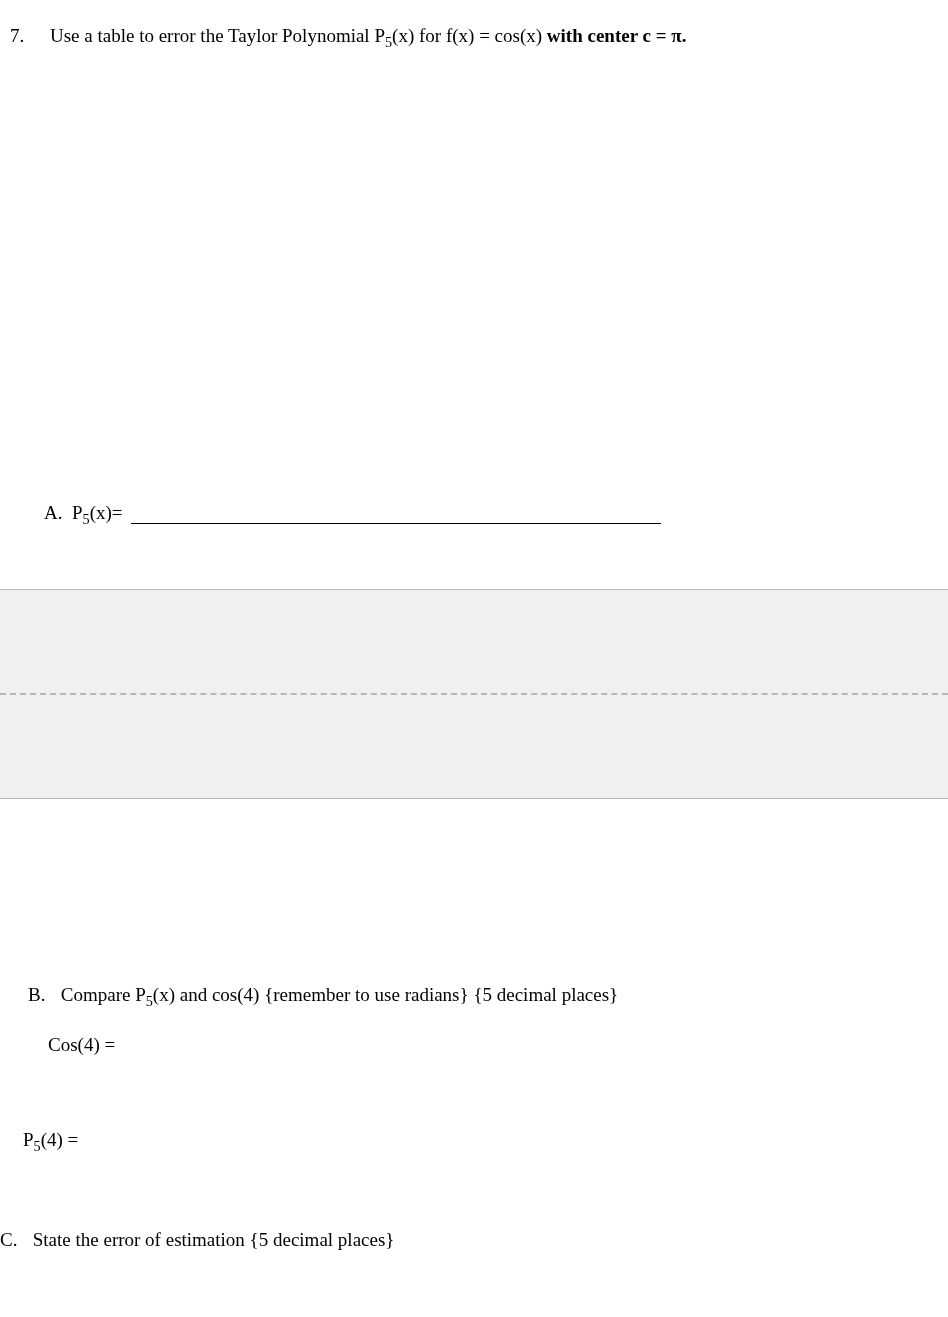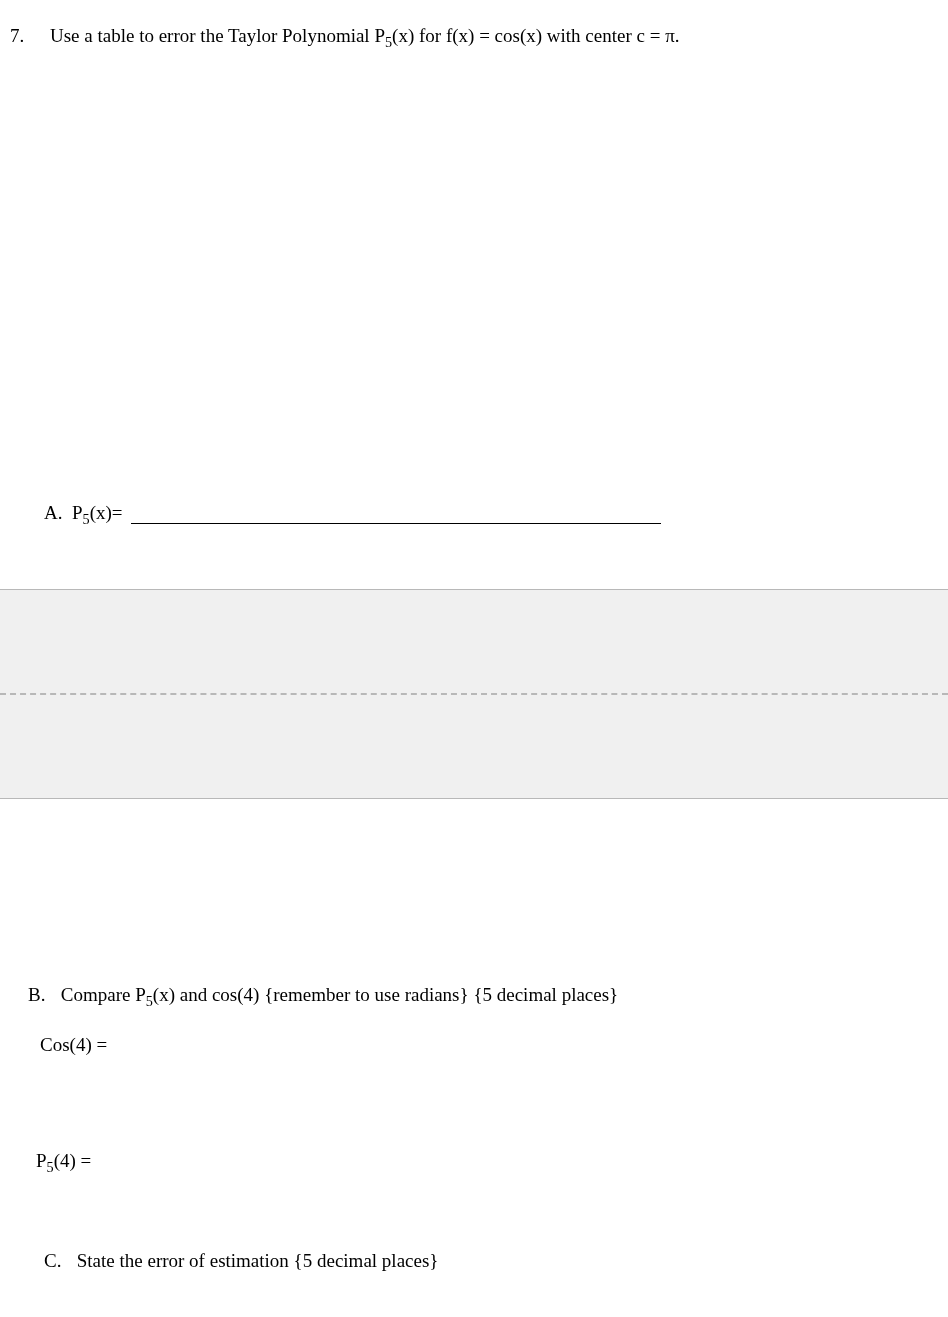"with center c = π." .bold { font-weight: normal -> bold }
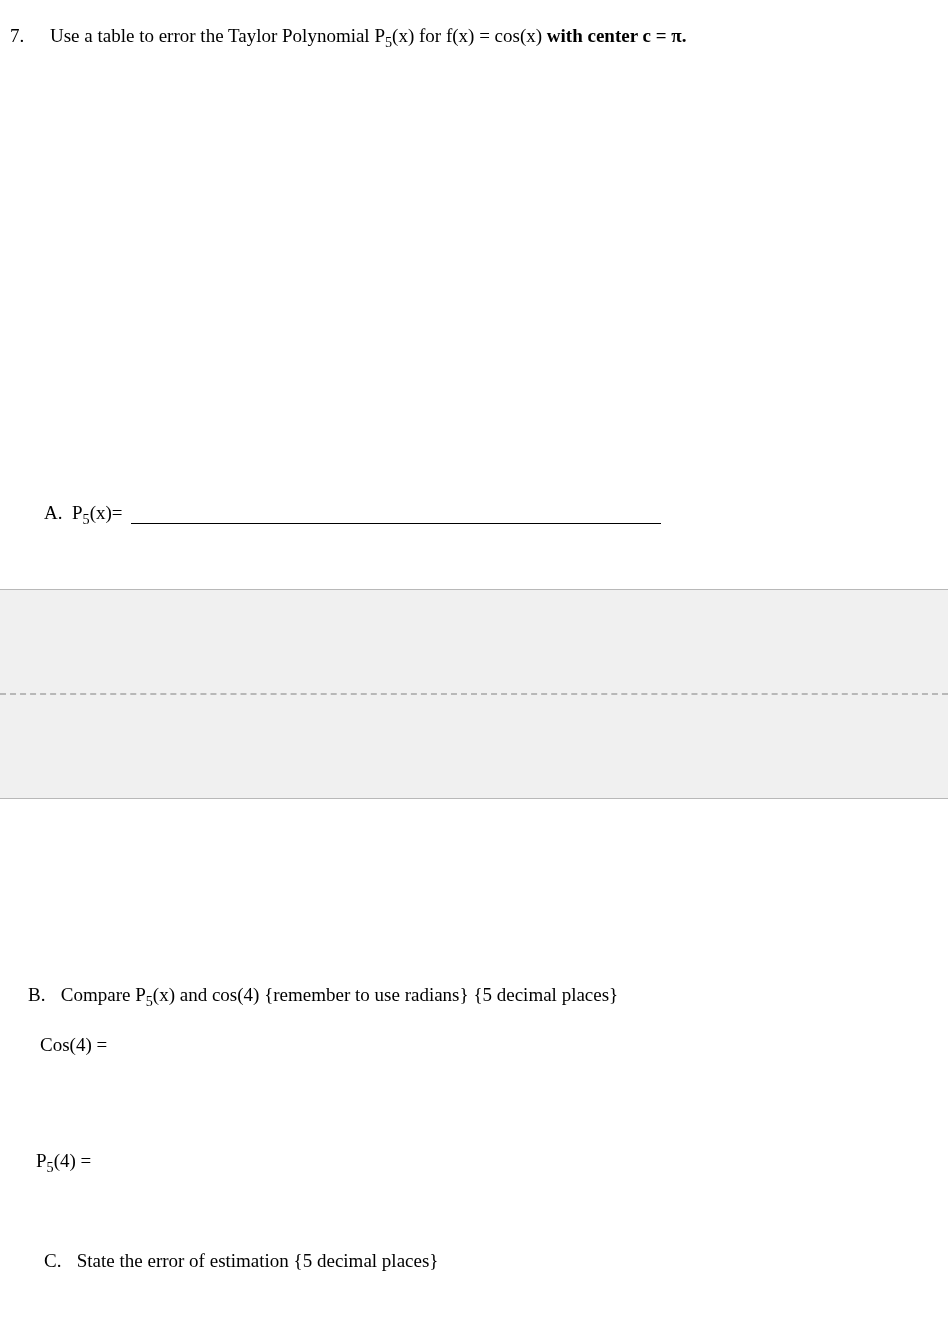"Cos(4) =" .part-b-sub { margin-left: none -> 8px }
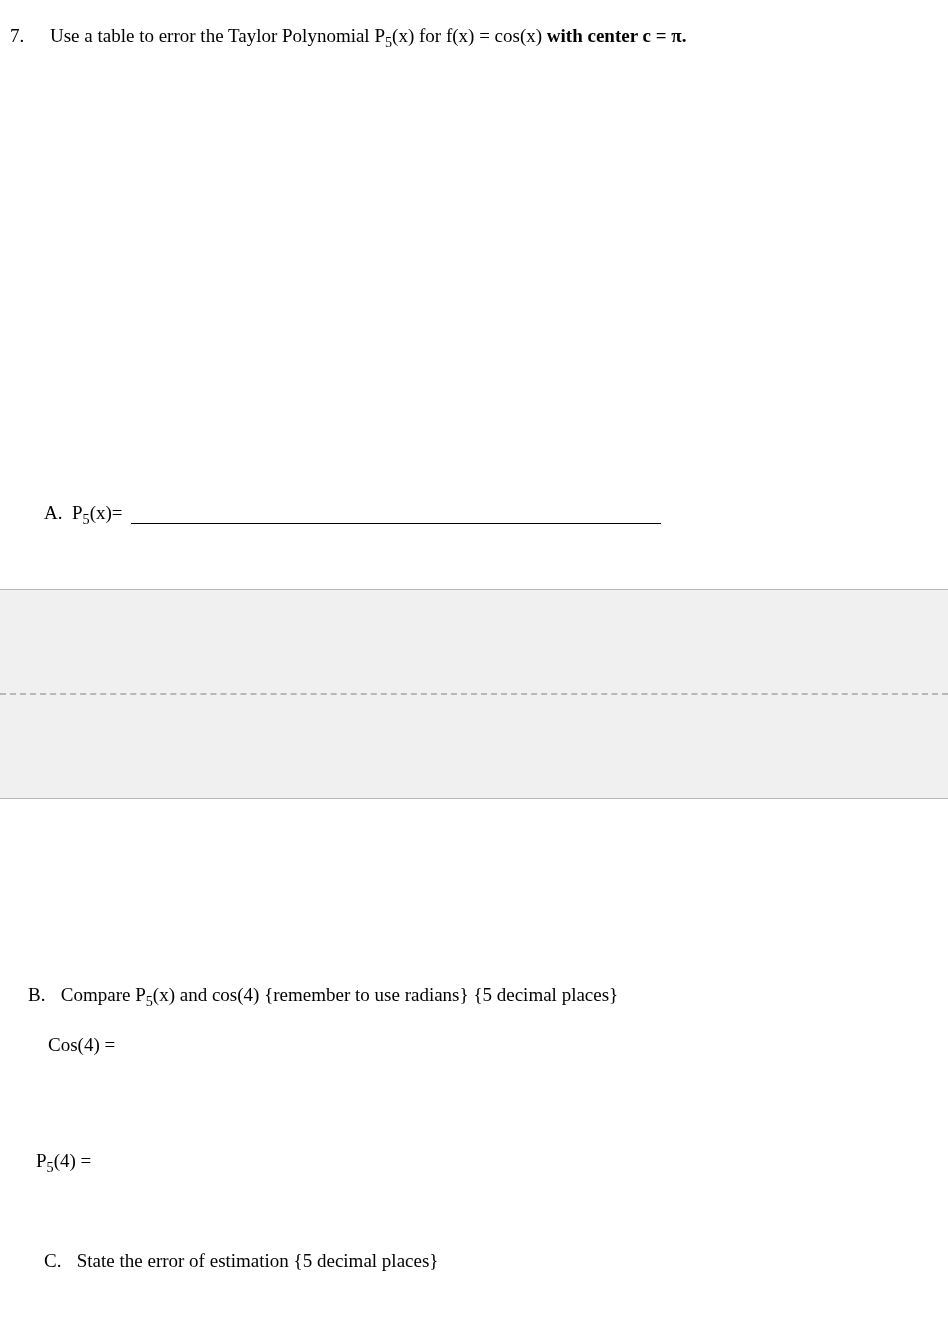"P5(4) =" .part-b-sub2 { margin-top: 94px -> 73px; padding-left: 36px -> 23px }
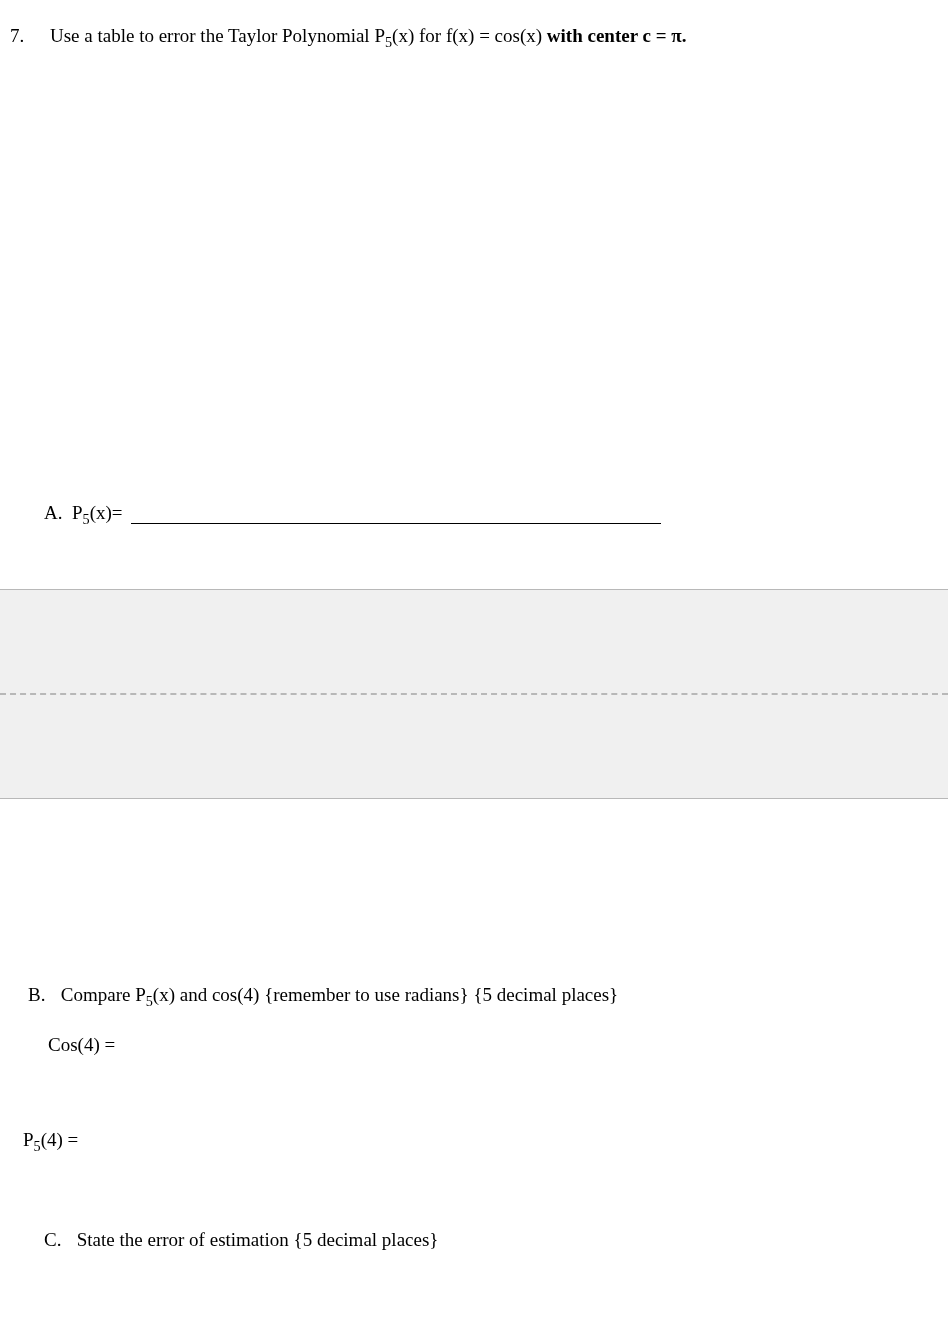"C. State the error of" .part-c { padding-left: 44px -> none }
